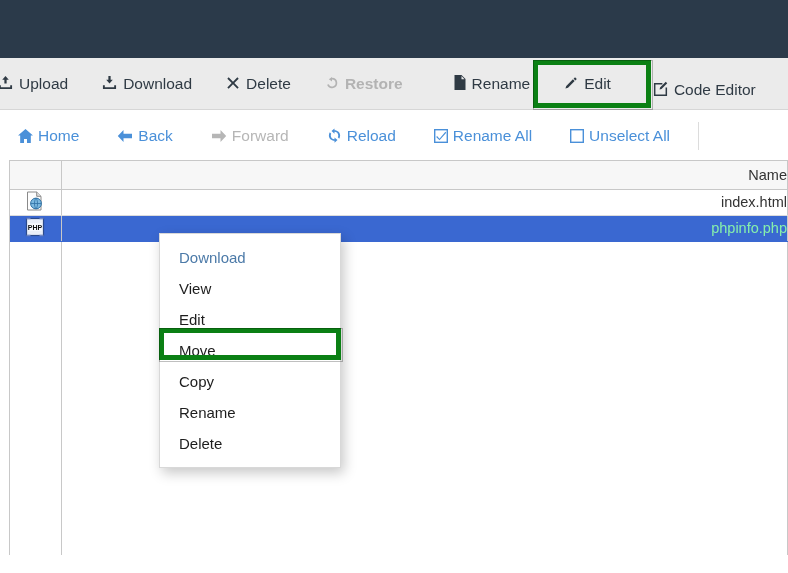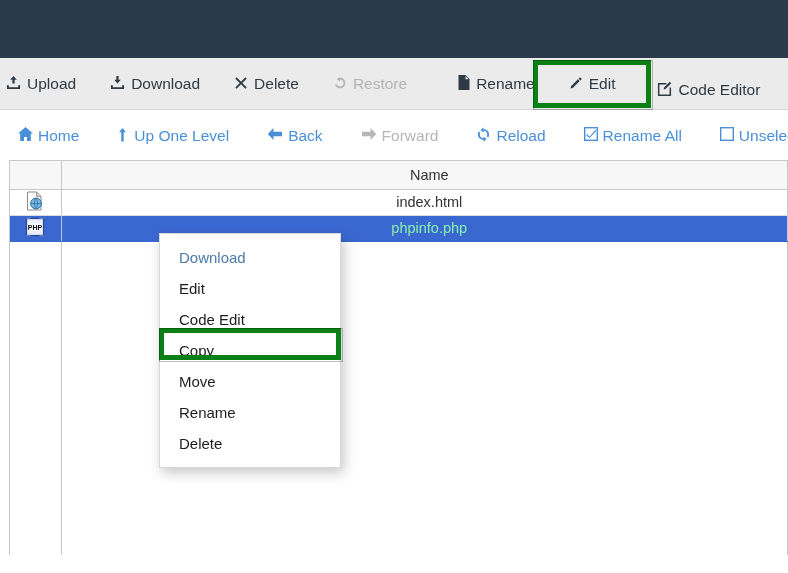"Upload" .toolbar { padding-left: 8px -> 0px }
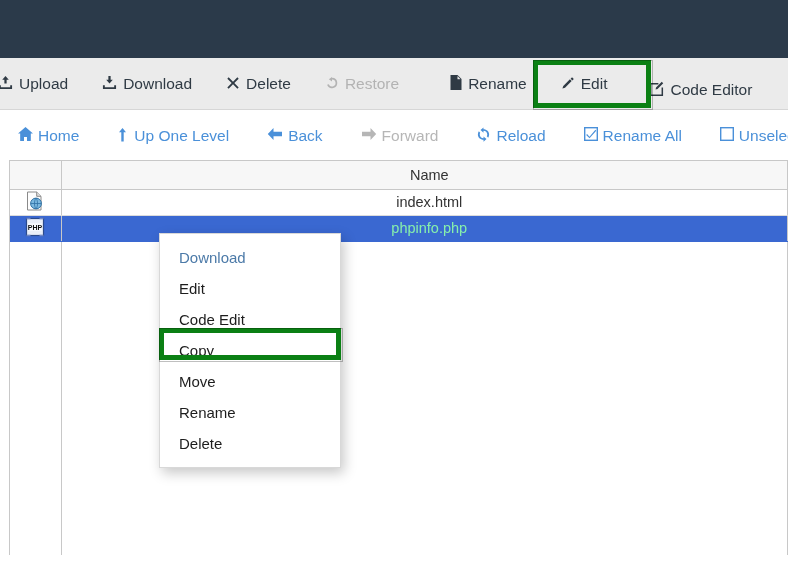"Restore" .tb-item.disabled { font-weight: none -> bold }
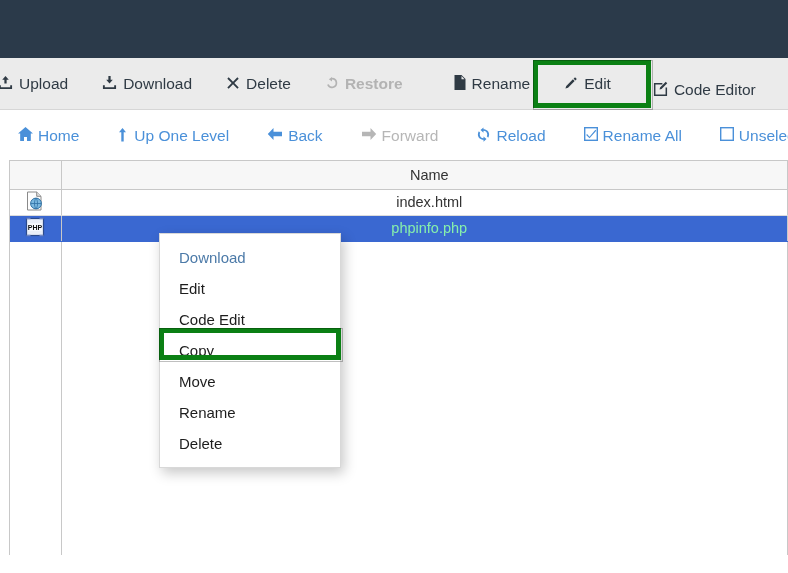"Home" .nav-item { align-items: flex-start -> flex-end }
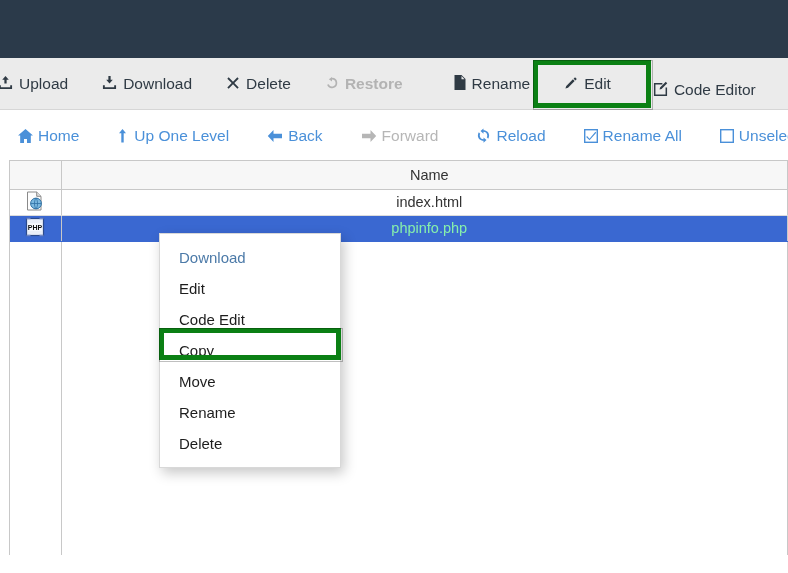"Up One Level" button.nav-item { html: <button> <span> <svg> <path></path> </svg> </span> <span>Up One Level</span> </button> -> none }
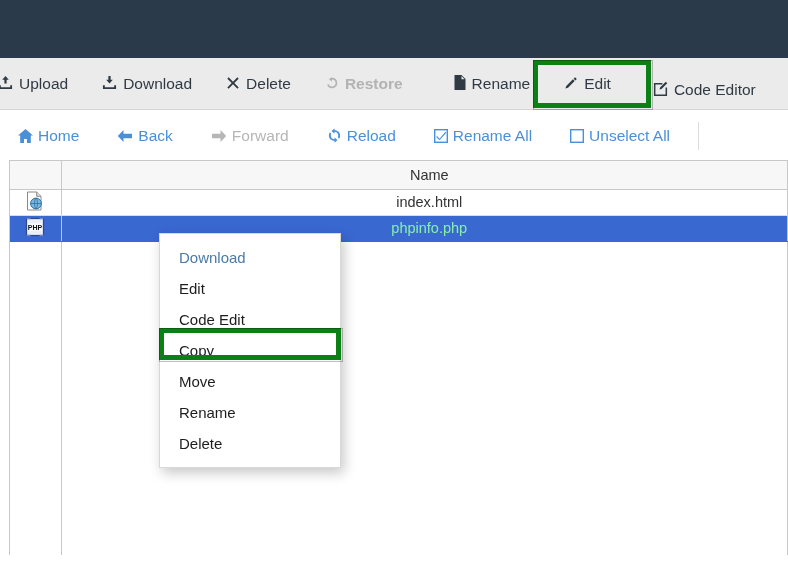"Name" .tbl th, .tbl td { text-align: center -> right }
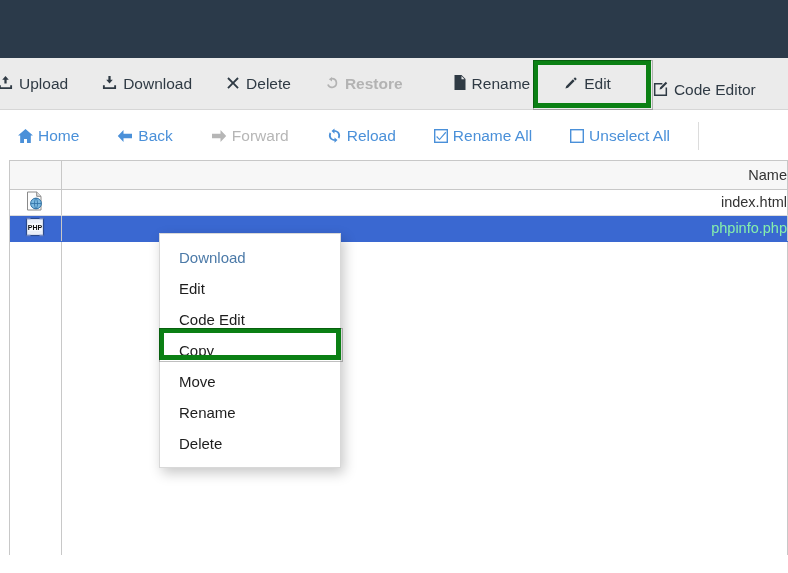"View" div.ctx-item { html: none -> <div>View</div> }
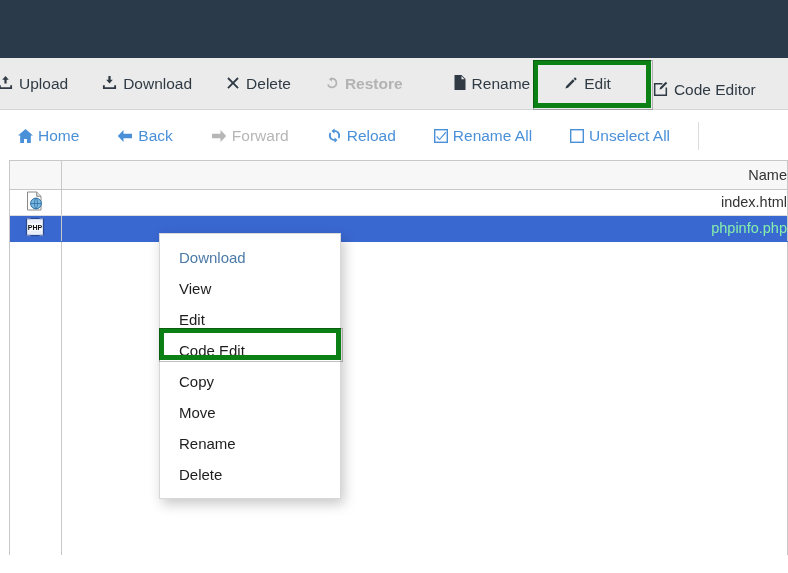"Code Edit" div.ctx-item { html: <div>Code Edit</div> -> none }
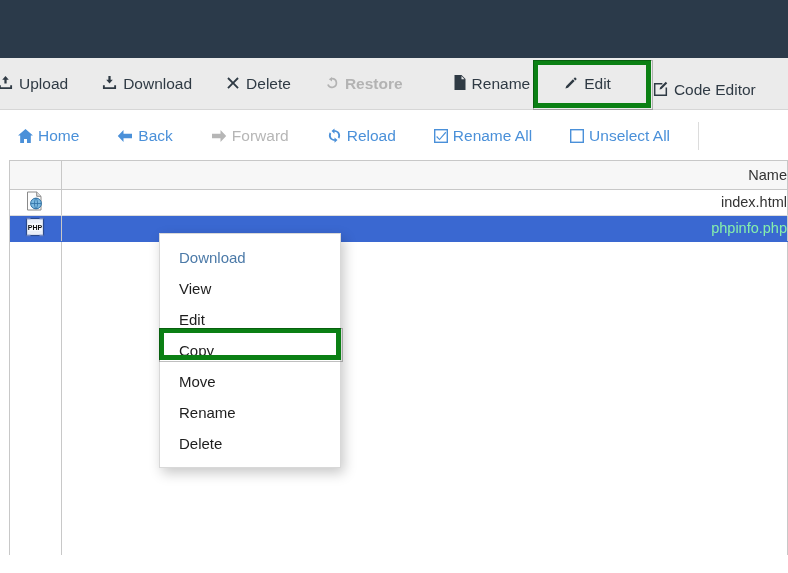"Copy" div.ctx-item { order: before "Move" -> after "Move" }
